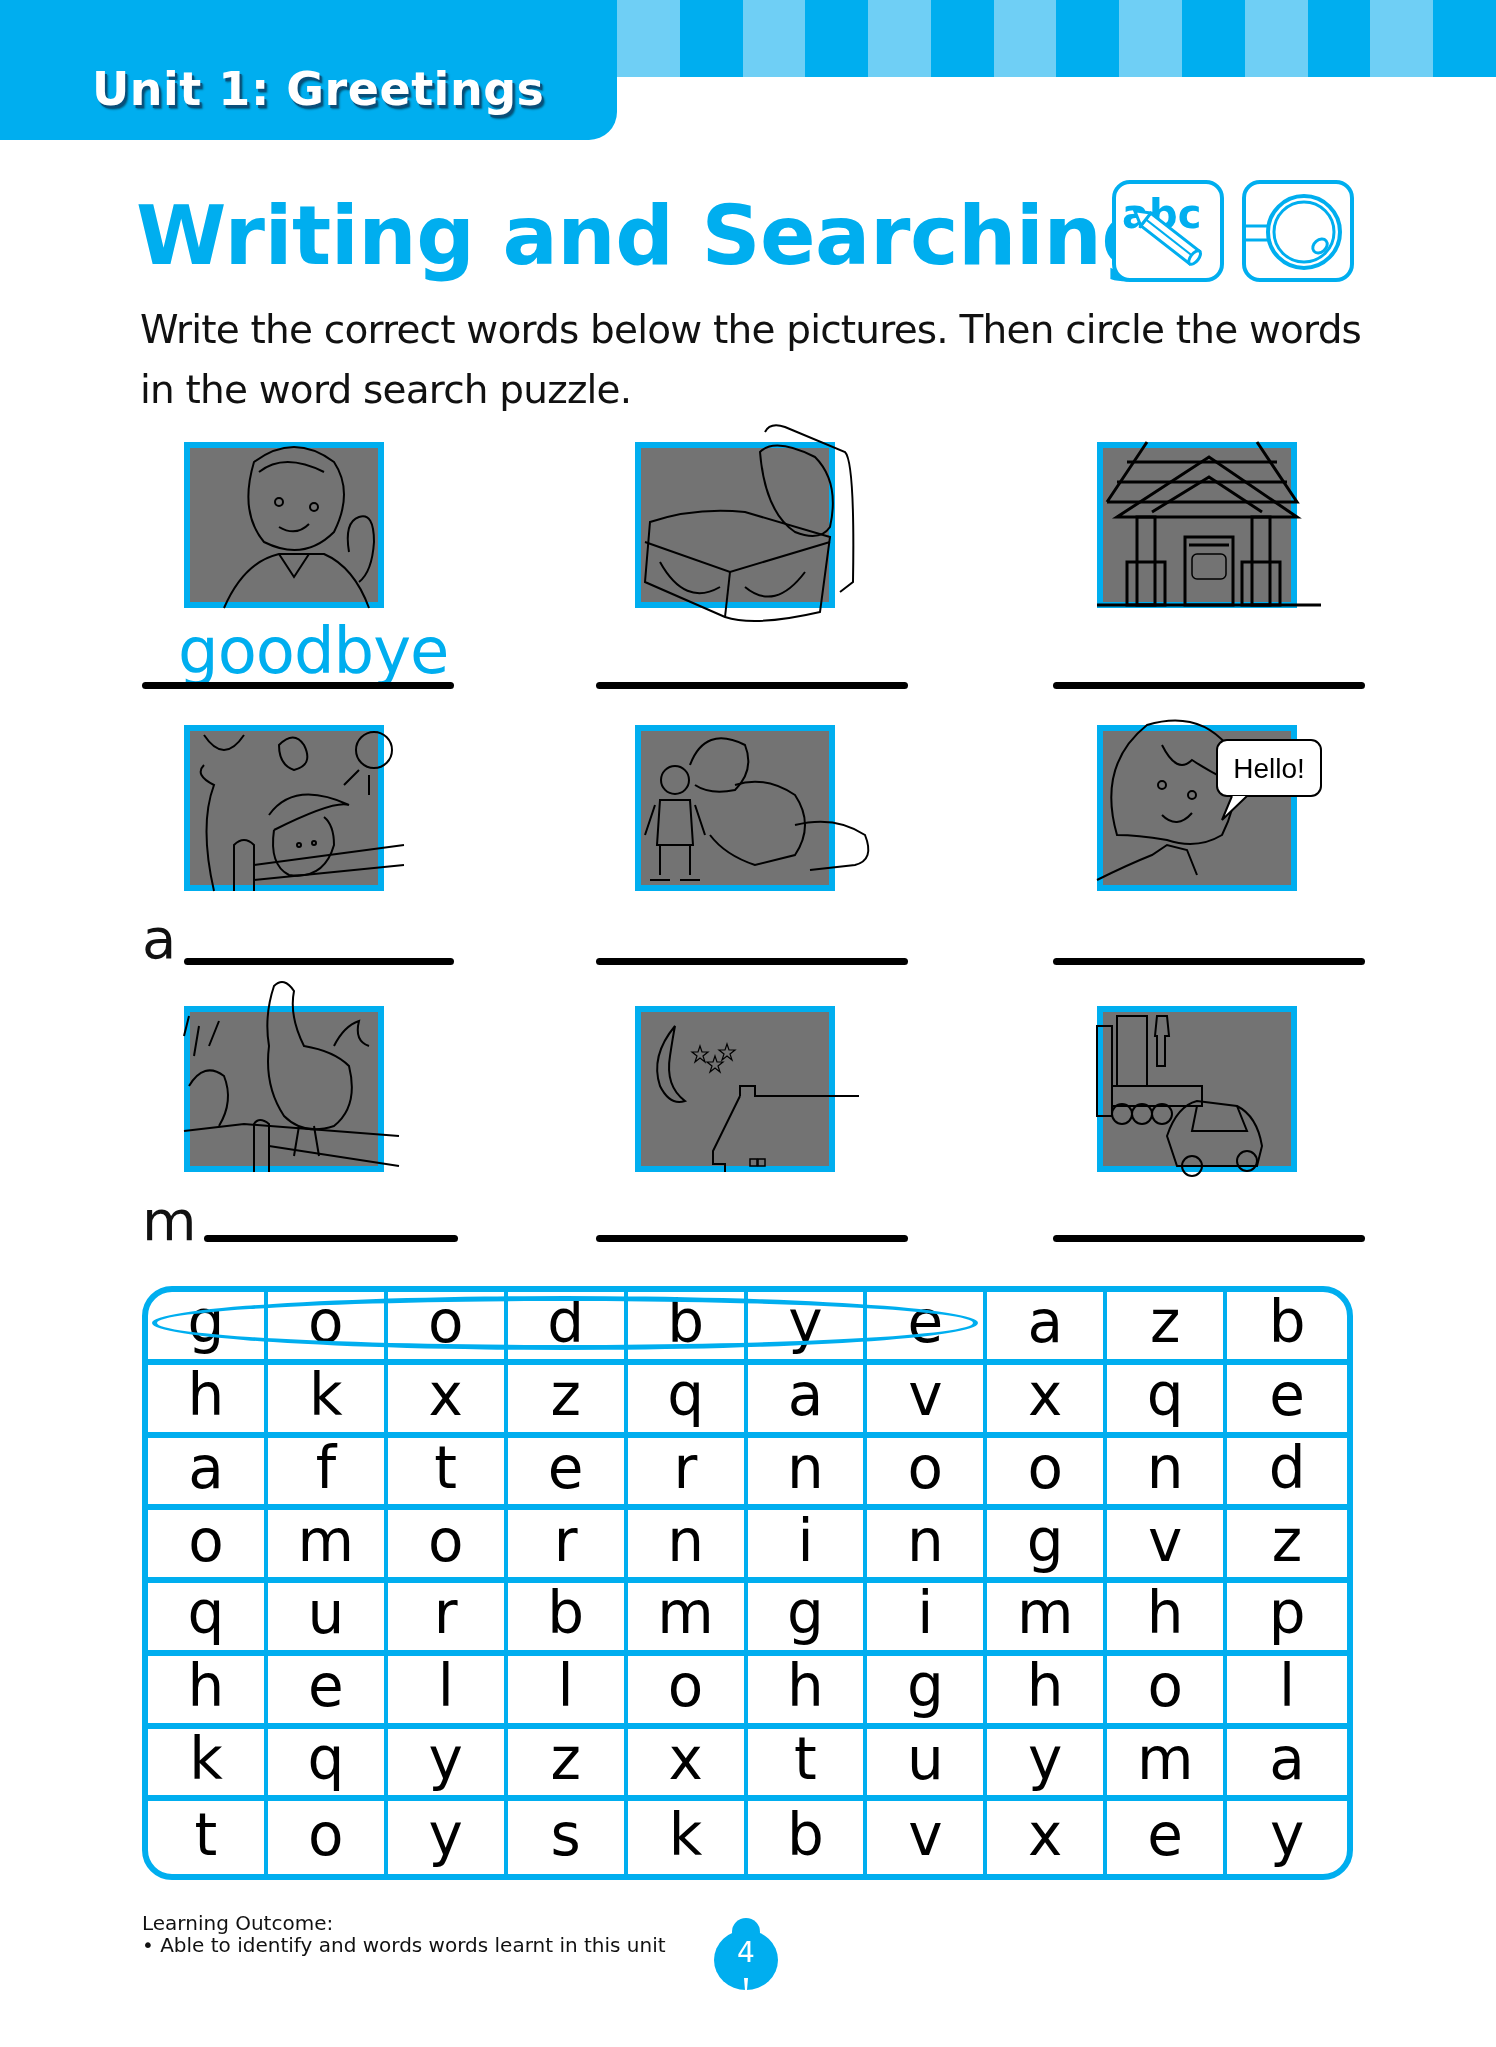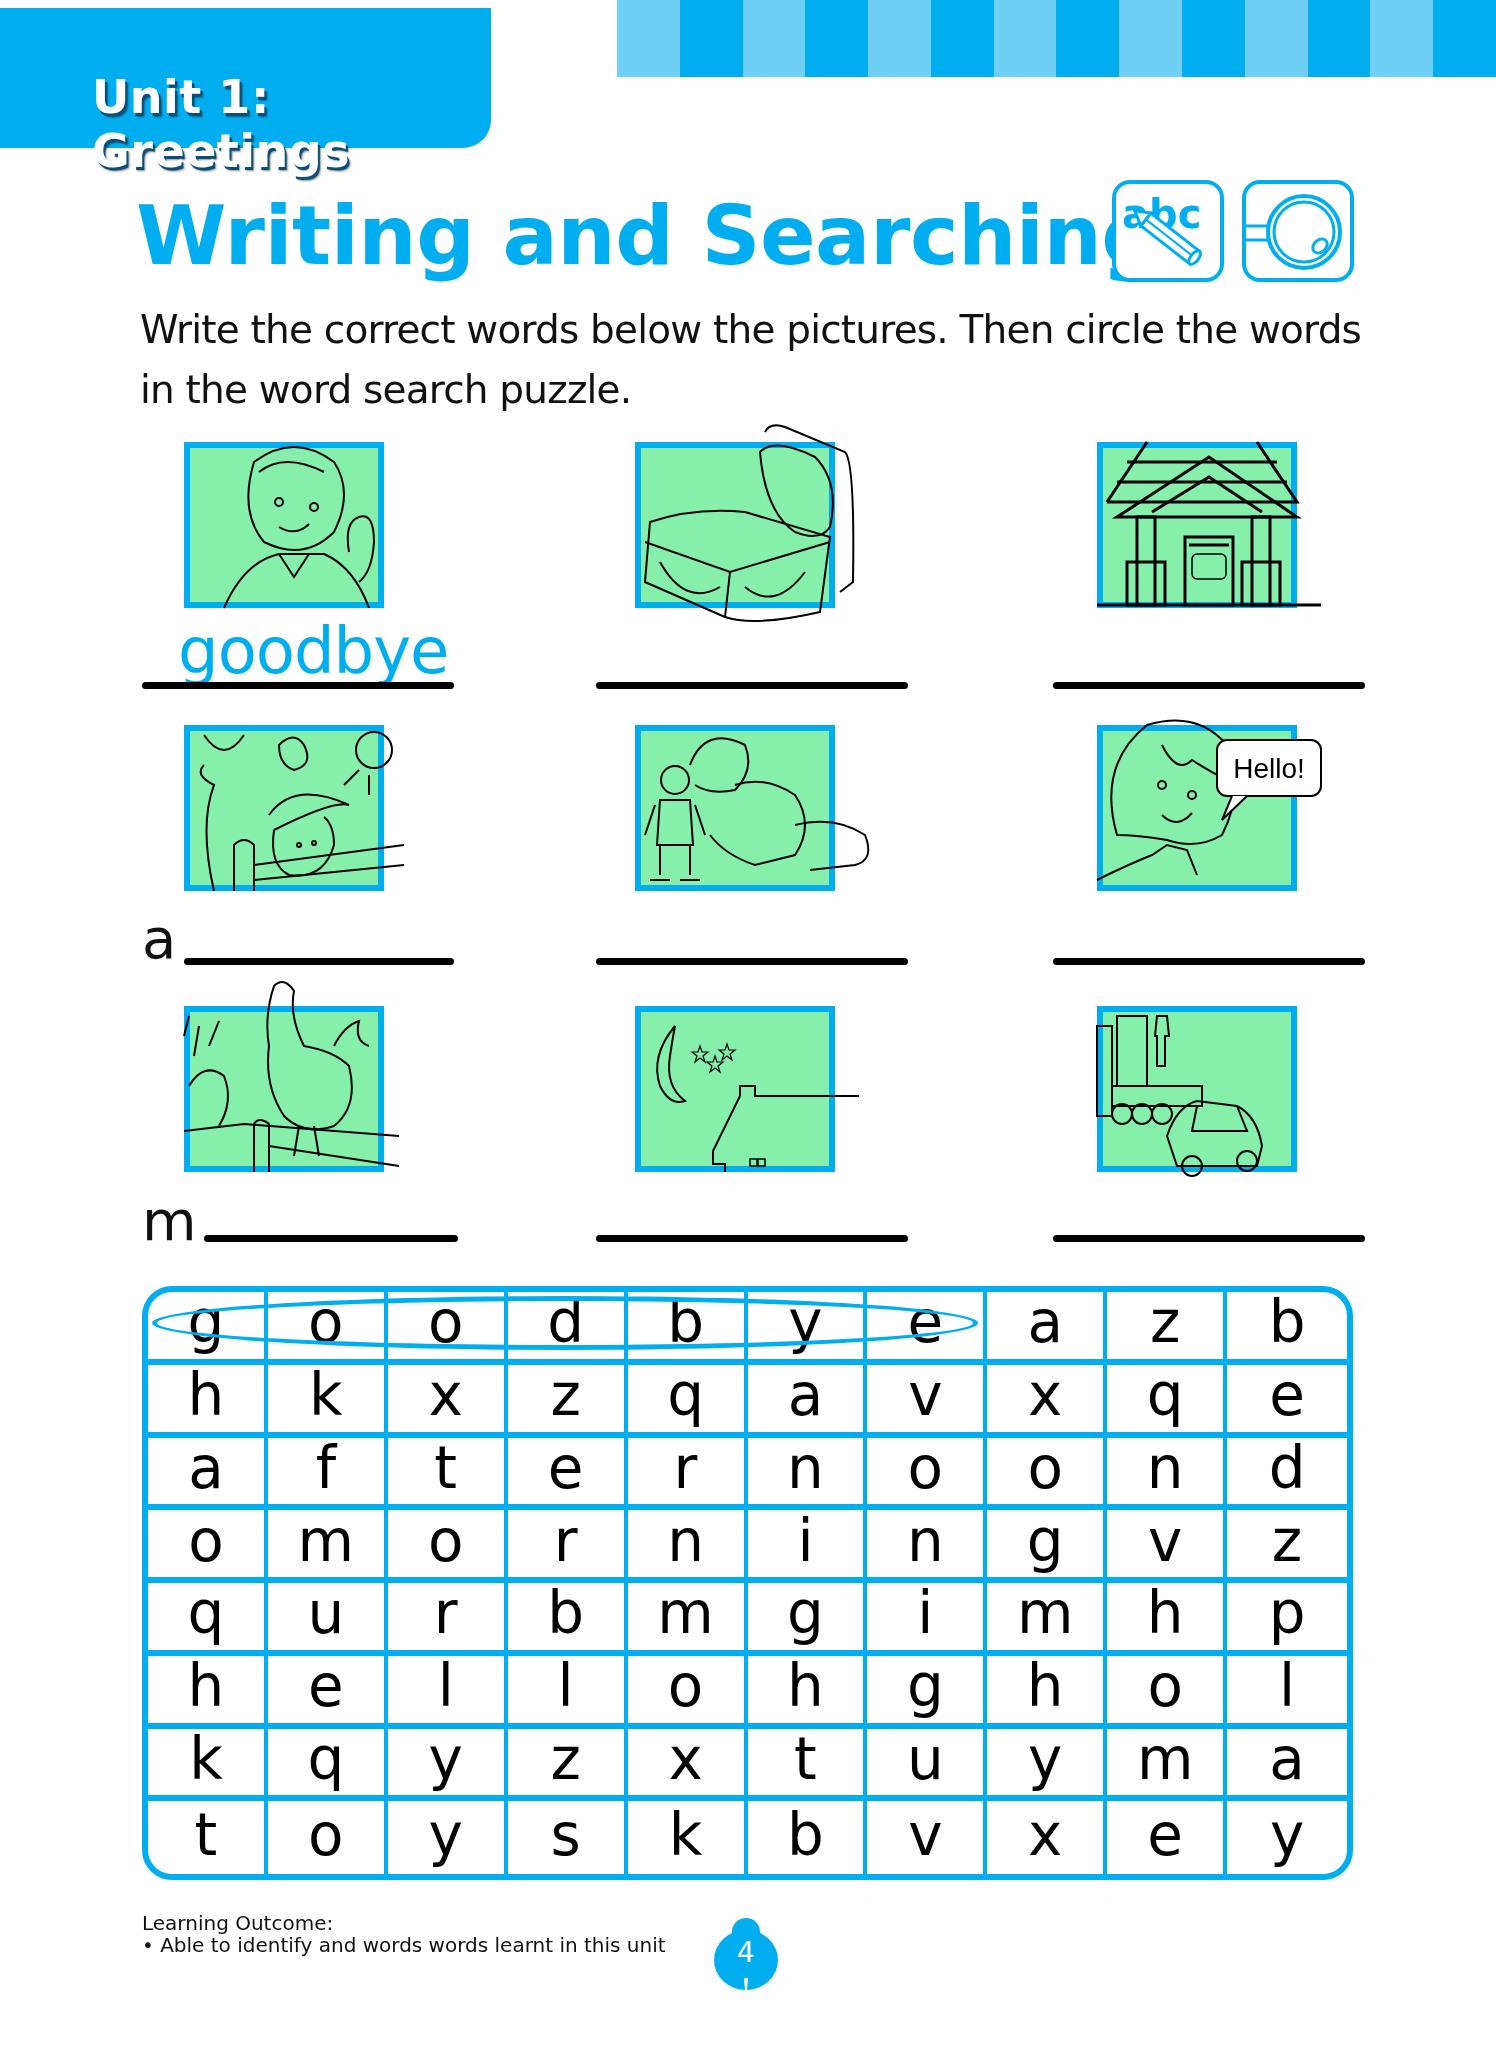"Unit 1: Greetings" .header-tab { top: 8px -> 0; width: 491px -> 617px }
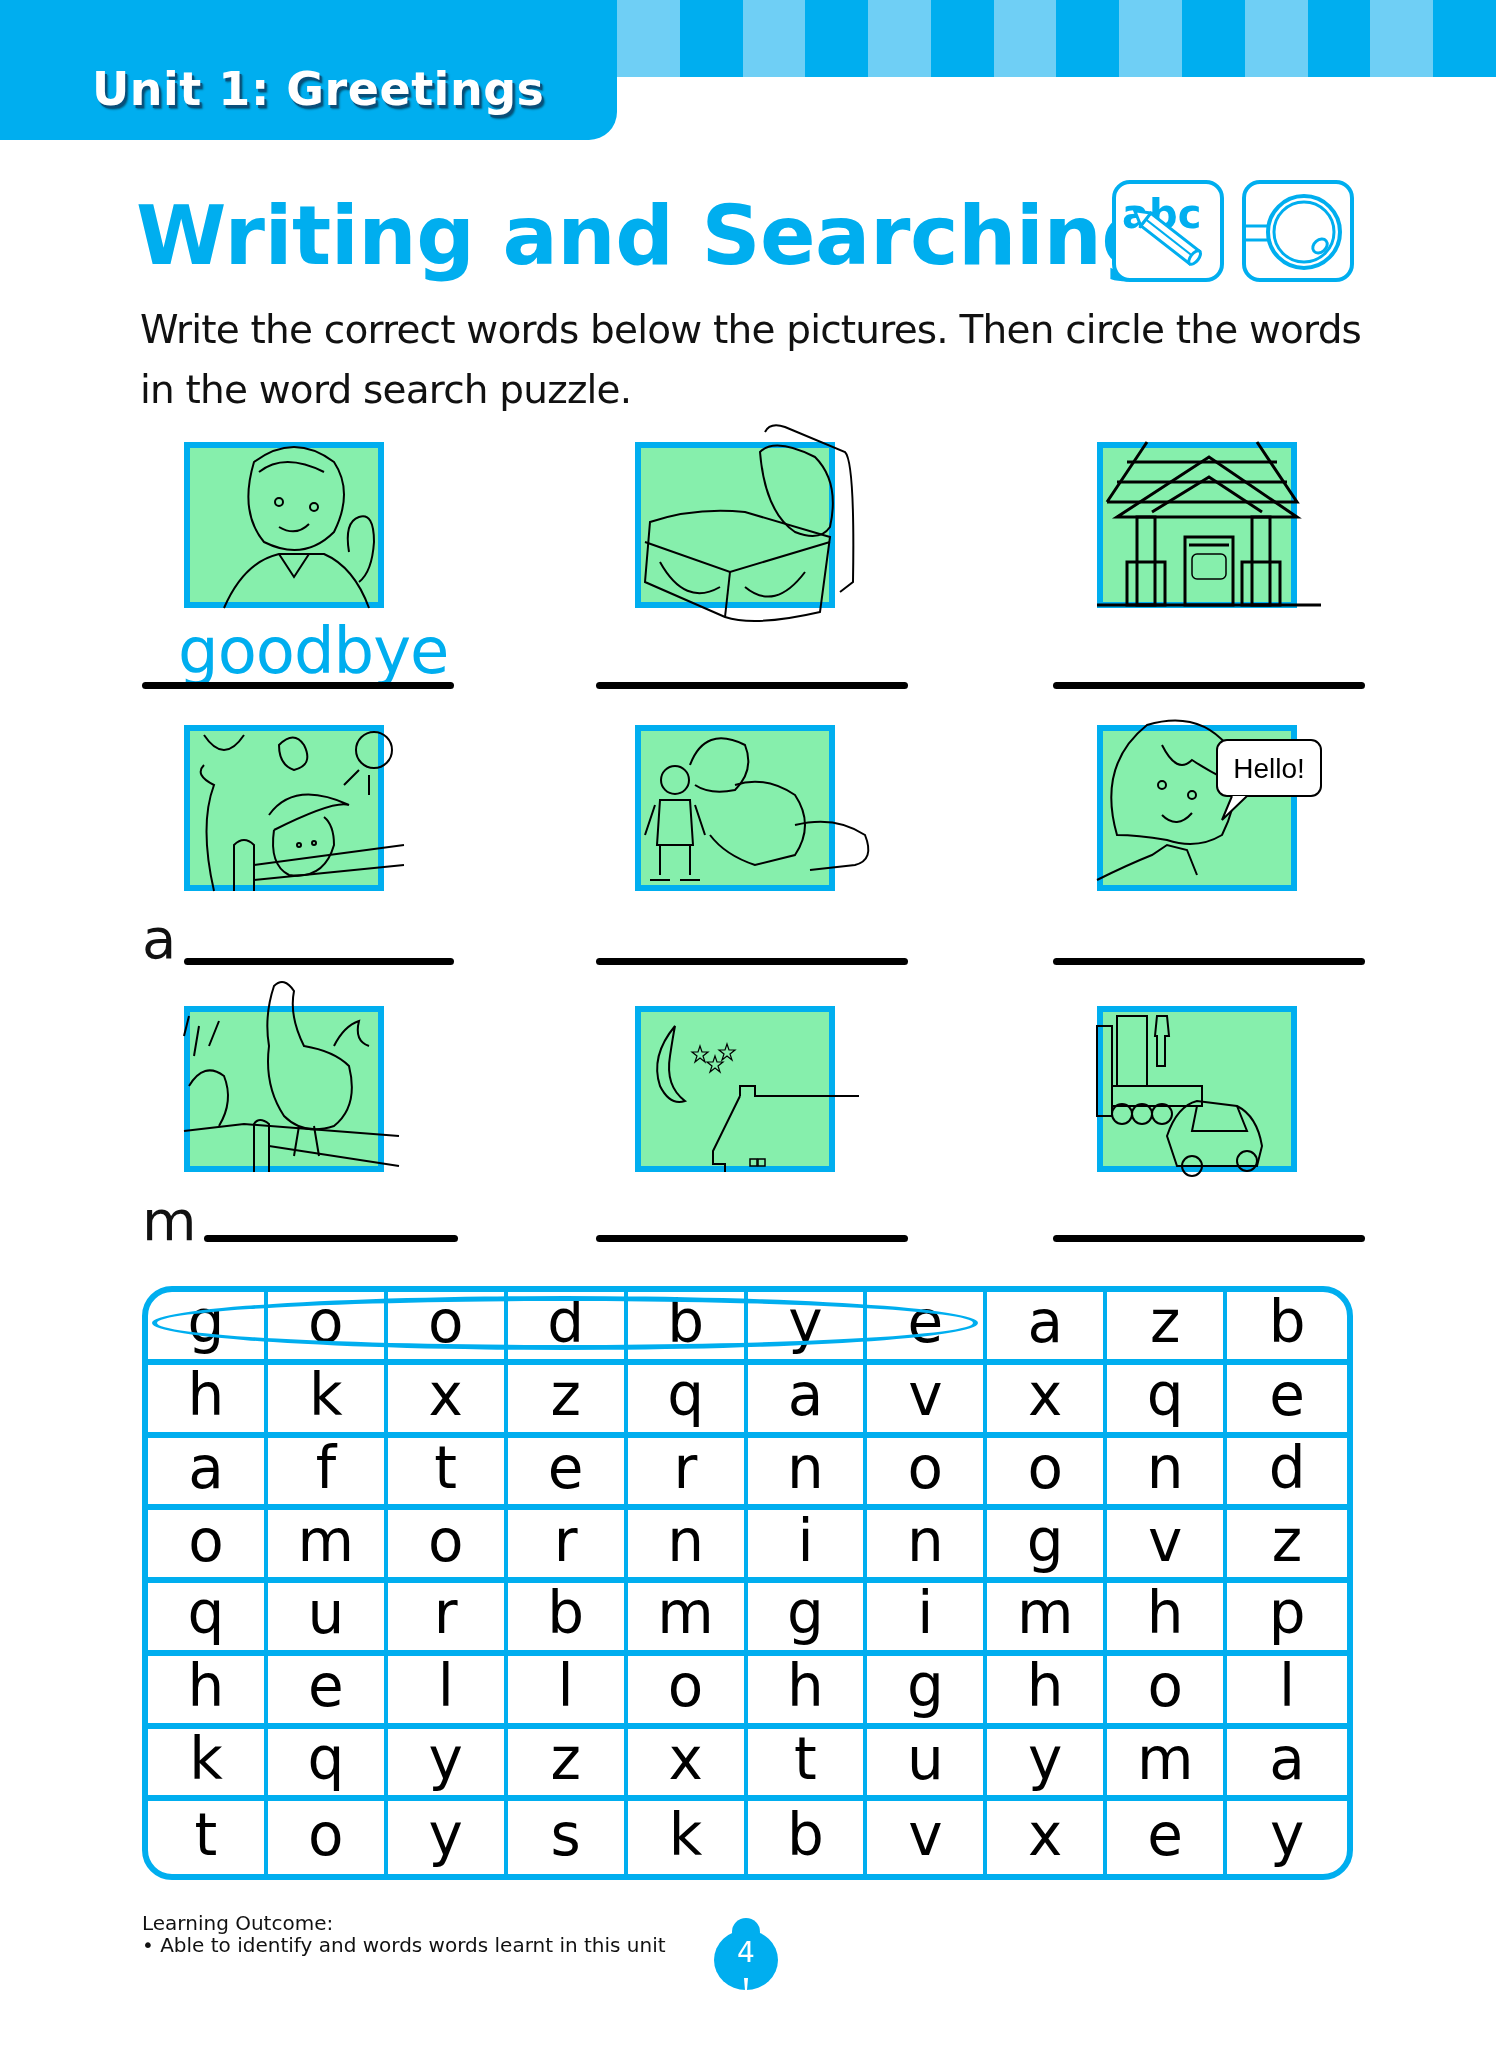"Hello!" .pic { background: #86efac -> #737373 }
